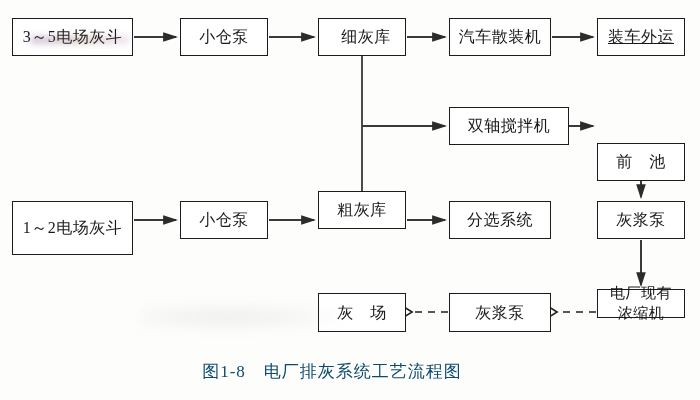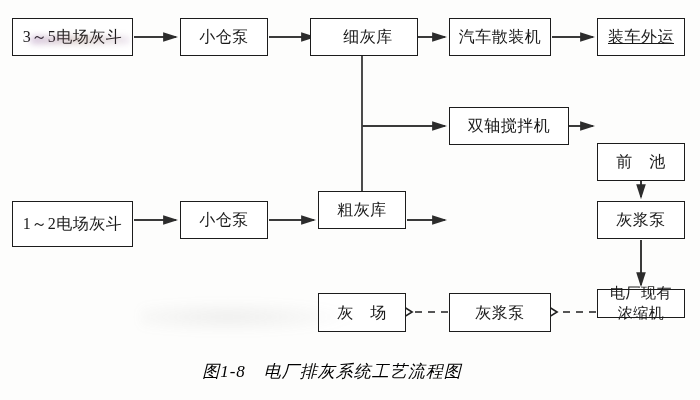"细灰库" .n-fine-silo { left: 310px -> 318px; width: 108px -> 88px }
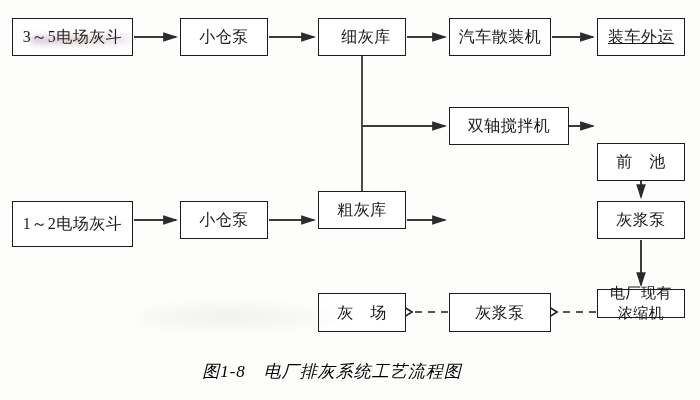"1～2电场灰斗" .n-hopper12 { height: 46px -> 54px }
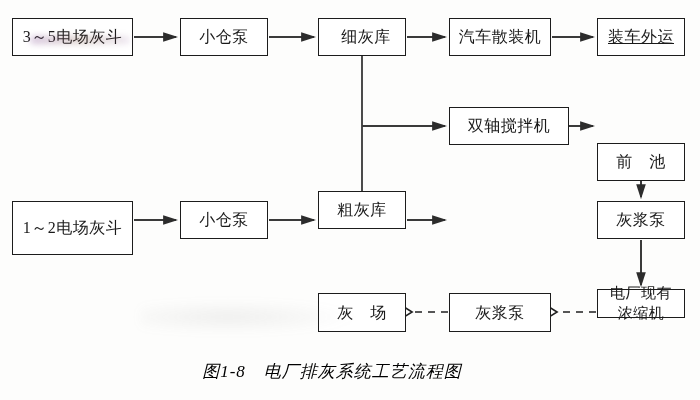"分选系统" div.node { html: none -> <div>分选系统</div> }
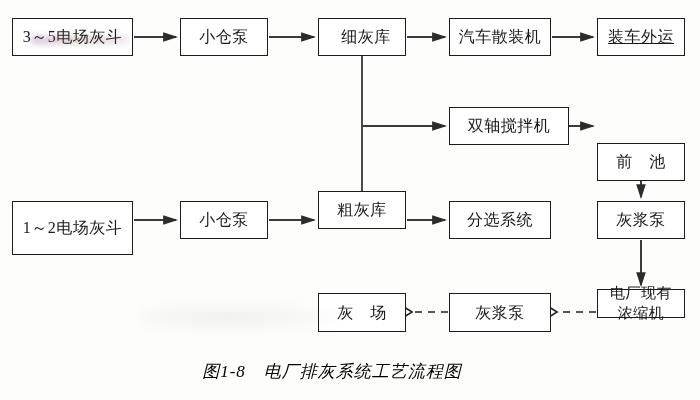"图1-8 电厂排灰系统工艺流程图" .caption { color: #000000 -> #0c4a6e; font-style: italic -> none }
